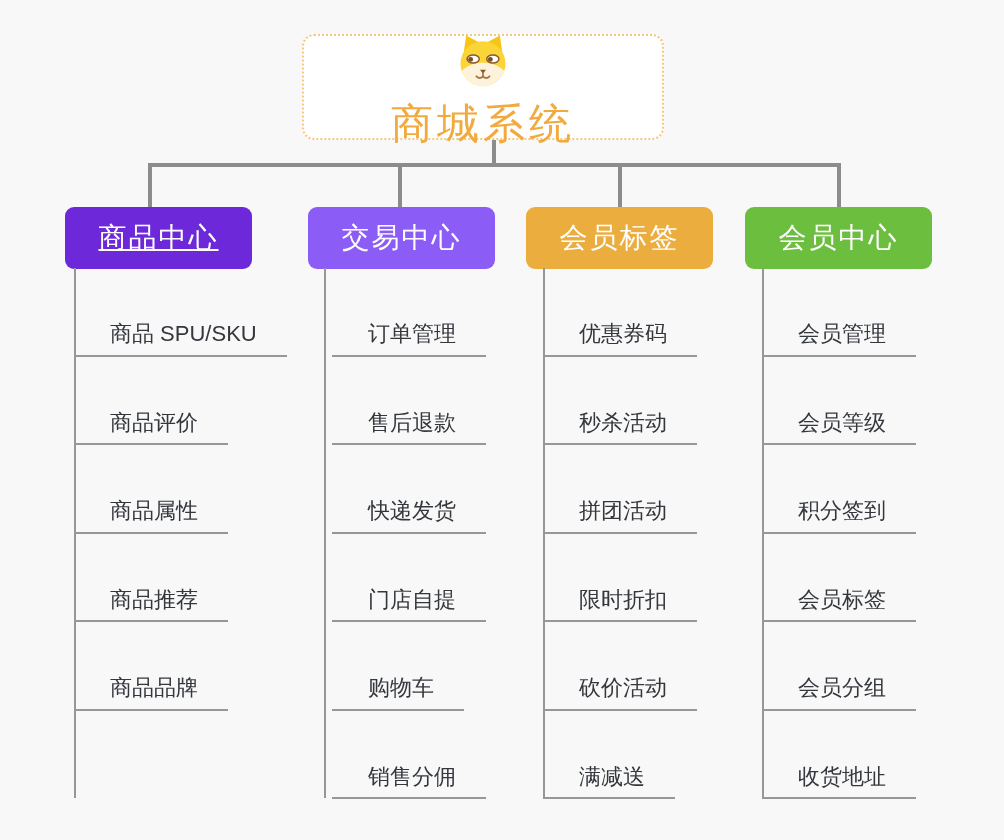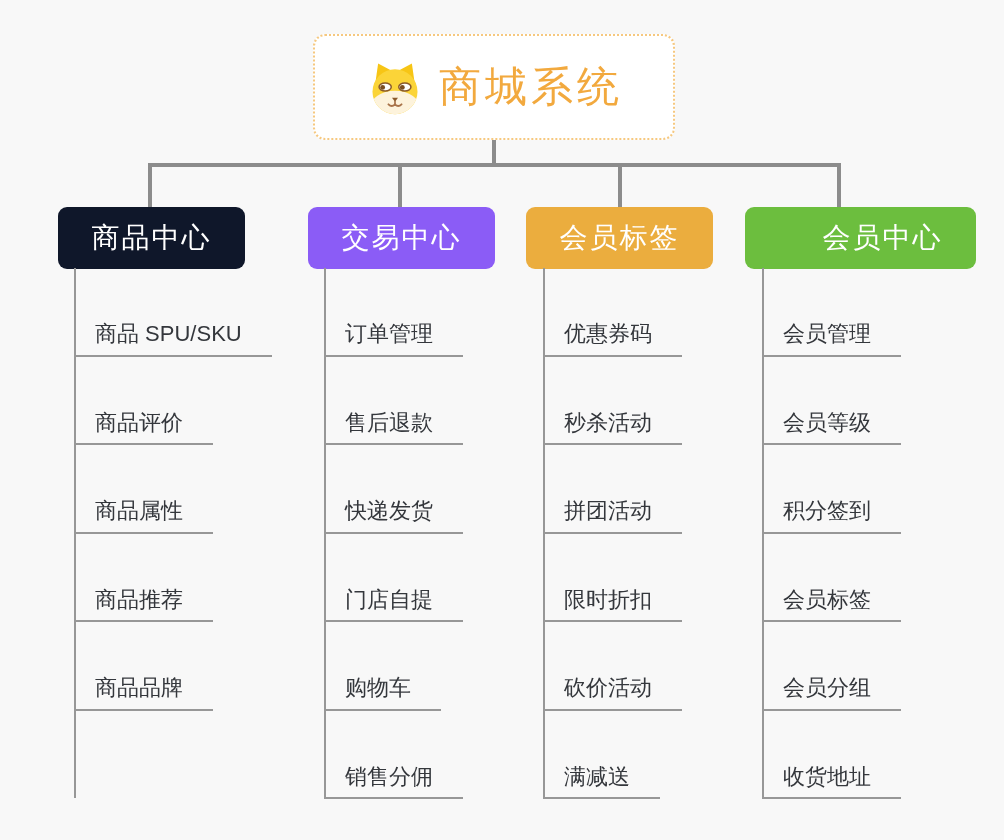"商城系统" .root { flex-direction: none -> column; left: 313px -> 302px }
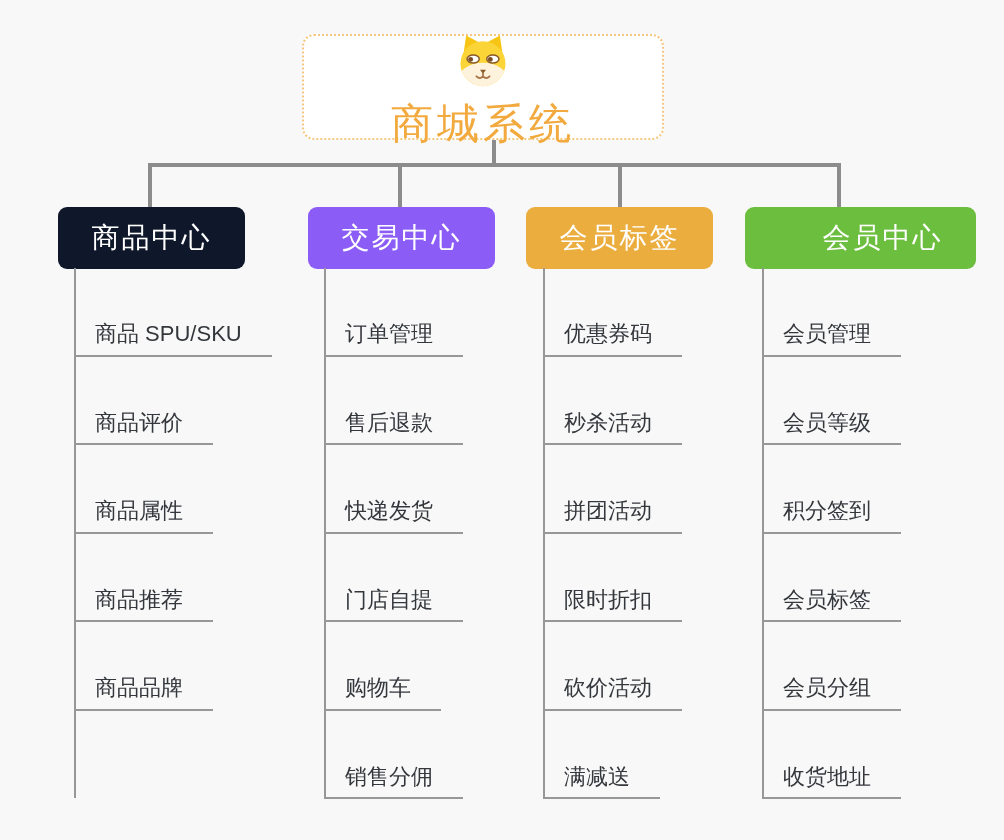"商品中心" .b0 { background: #0f172a -> #6d28d9; left: 58px -> 65px; text-decoration: none -> underline }
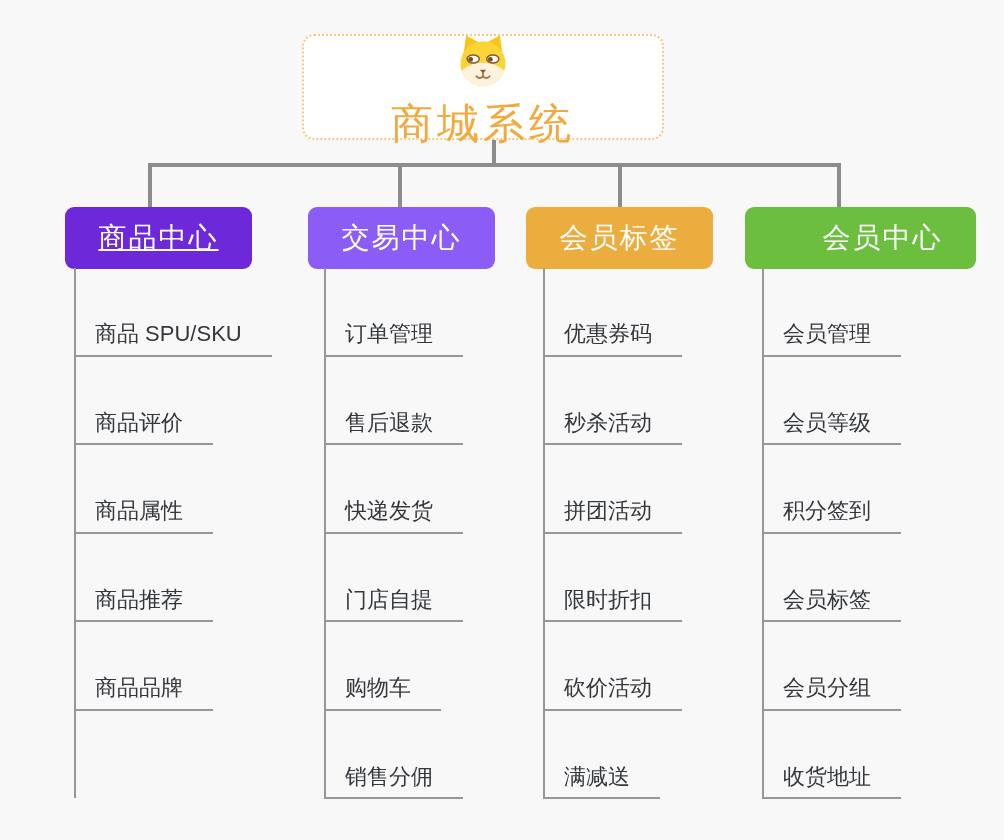"会员中心" .b3 { padding-left: 44px -> none }
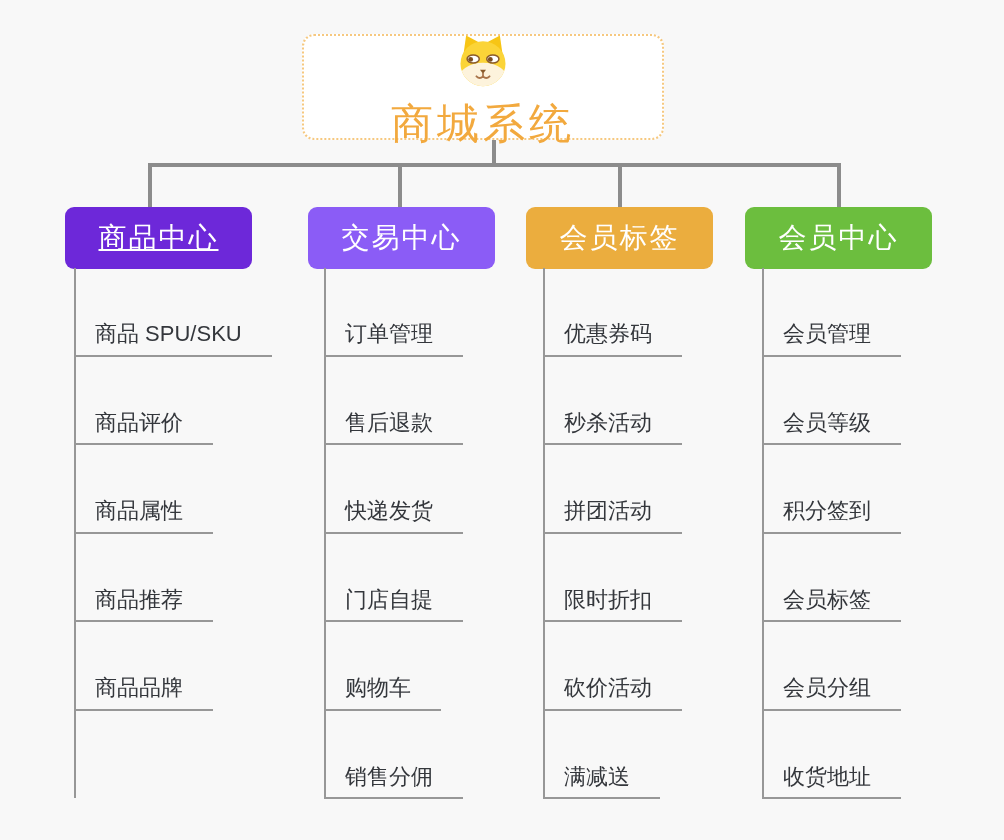"商品 SPU/SKU" .leaf { padding: 0 30px 8px 21px -> 0 30px 8px 36px }
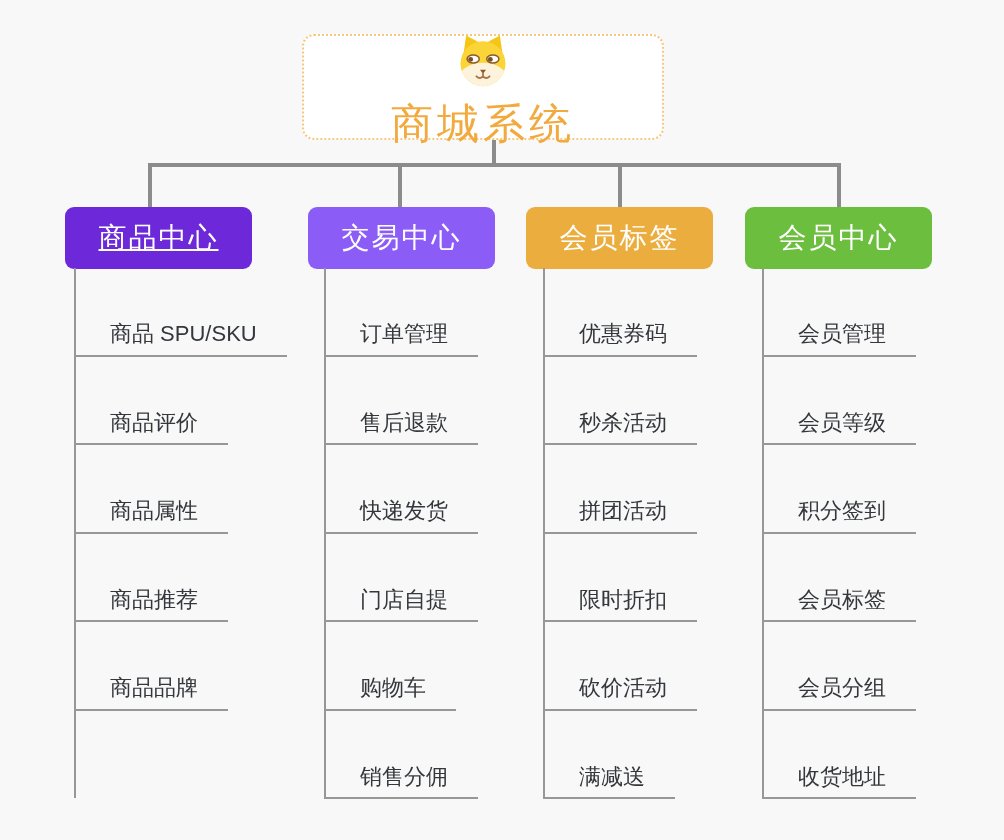"订单管理" .col1 { left: 324px -> 332px }
